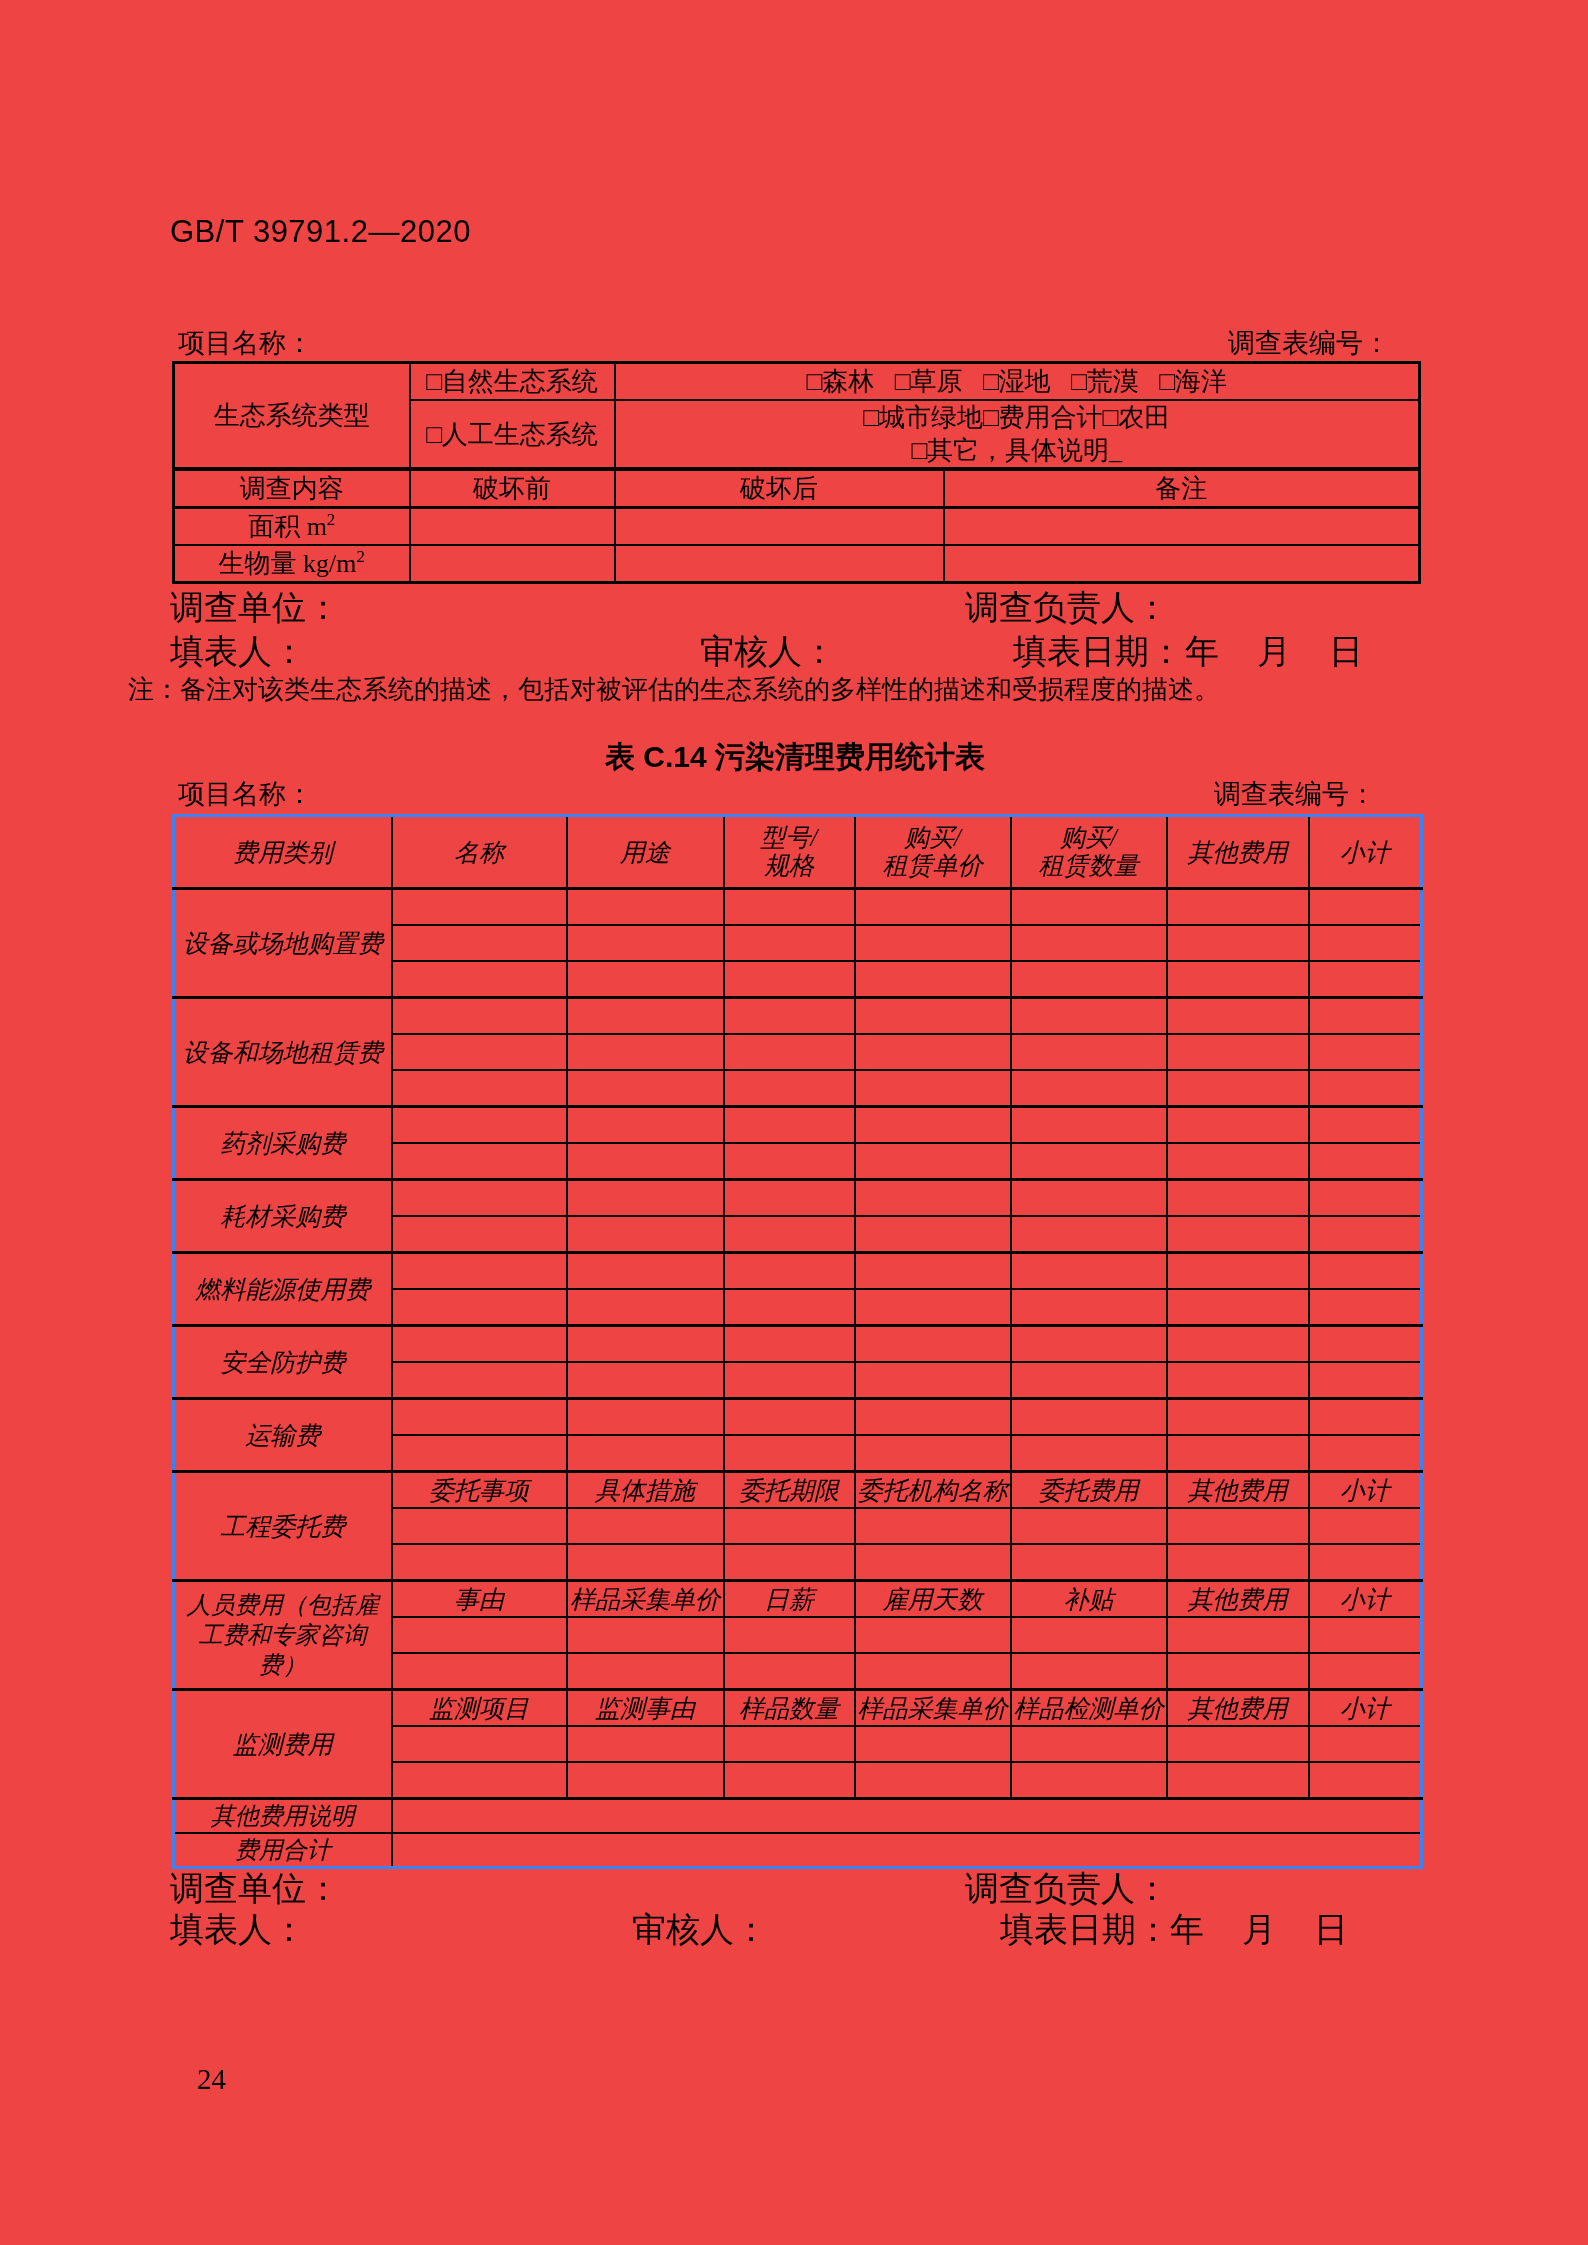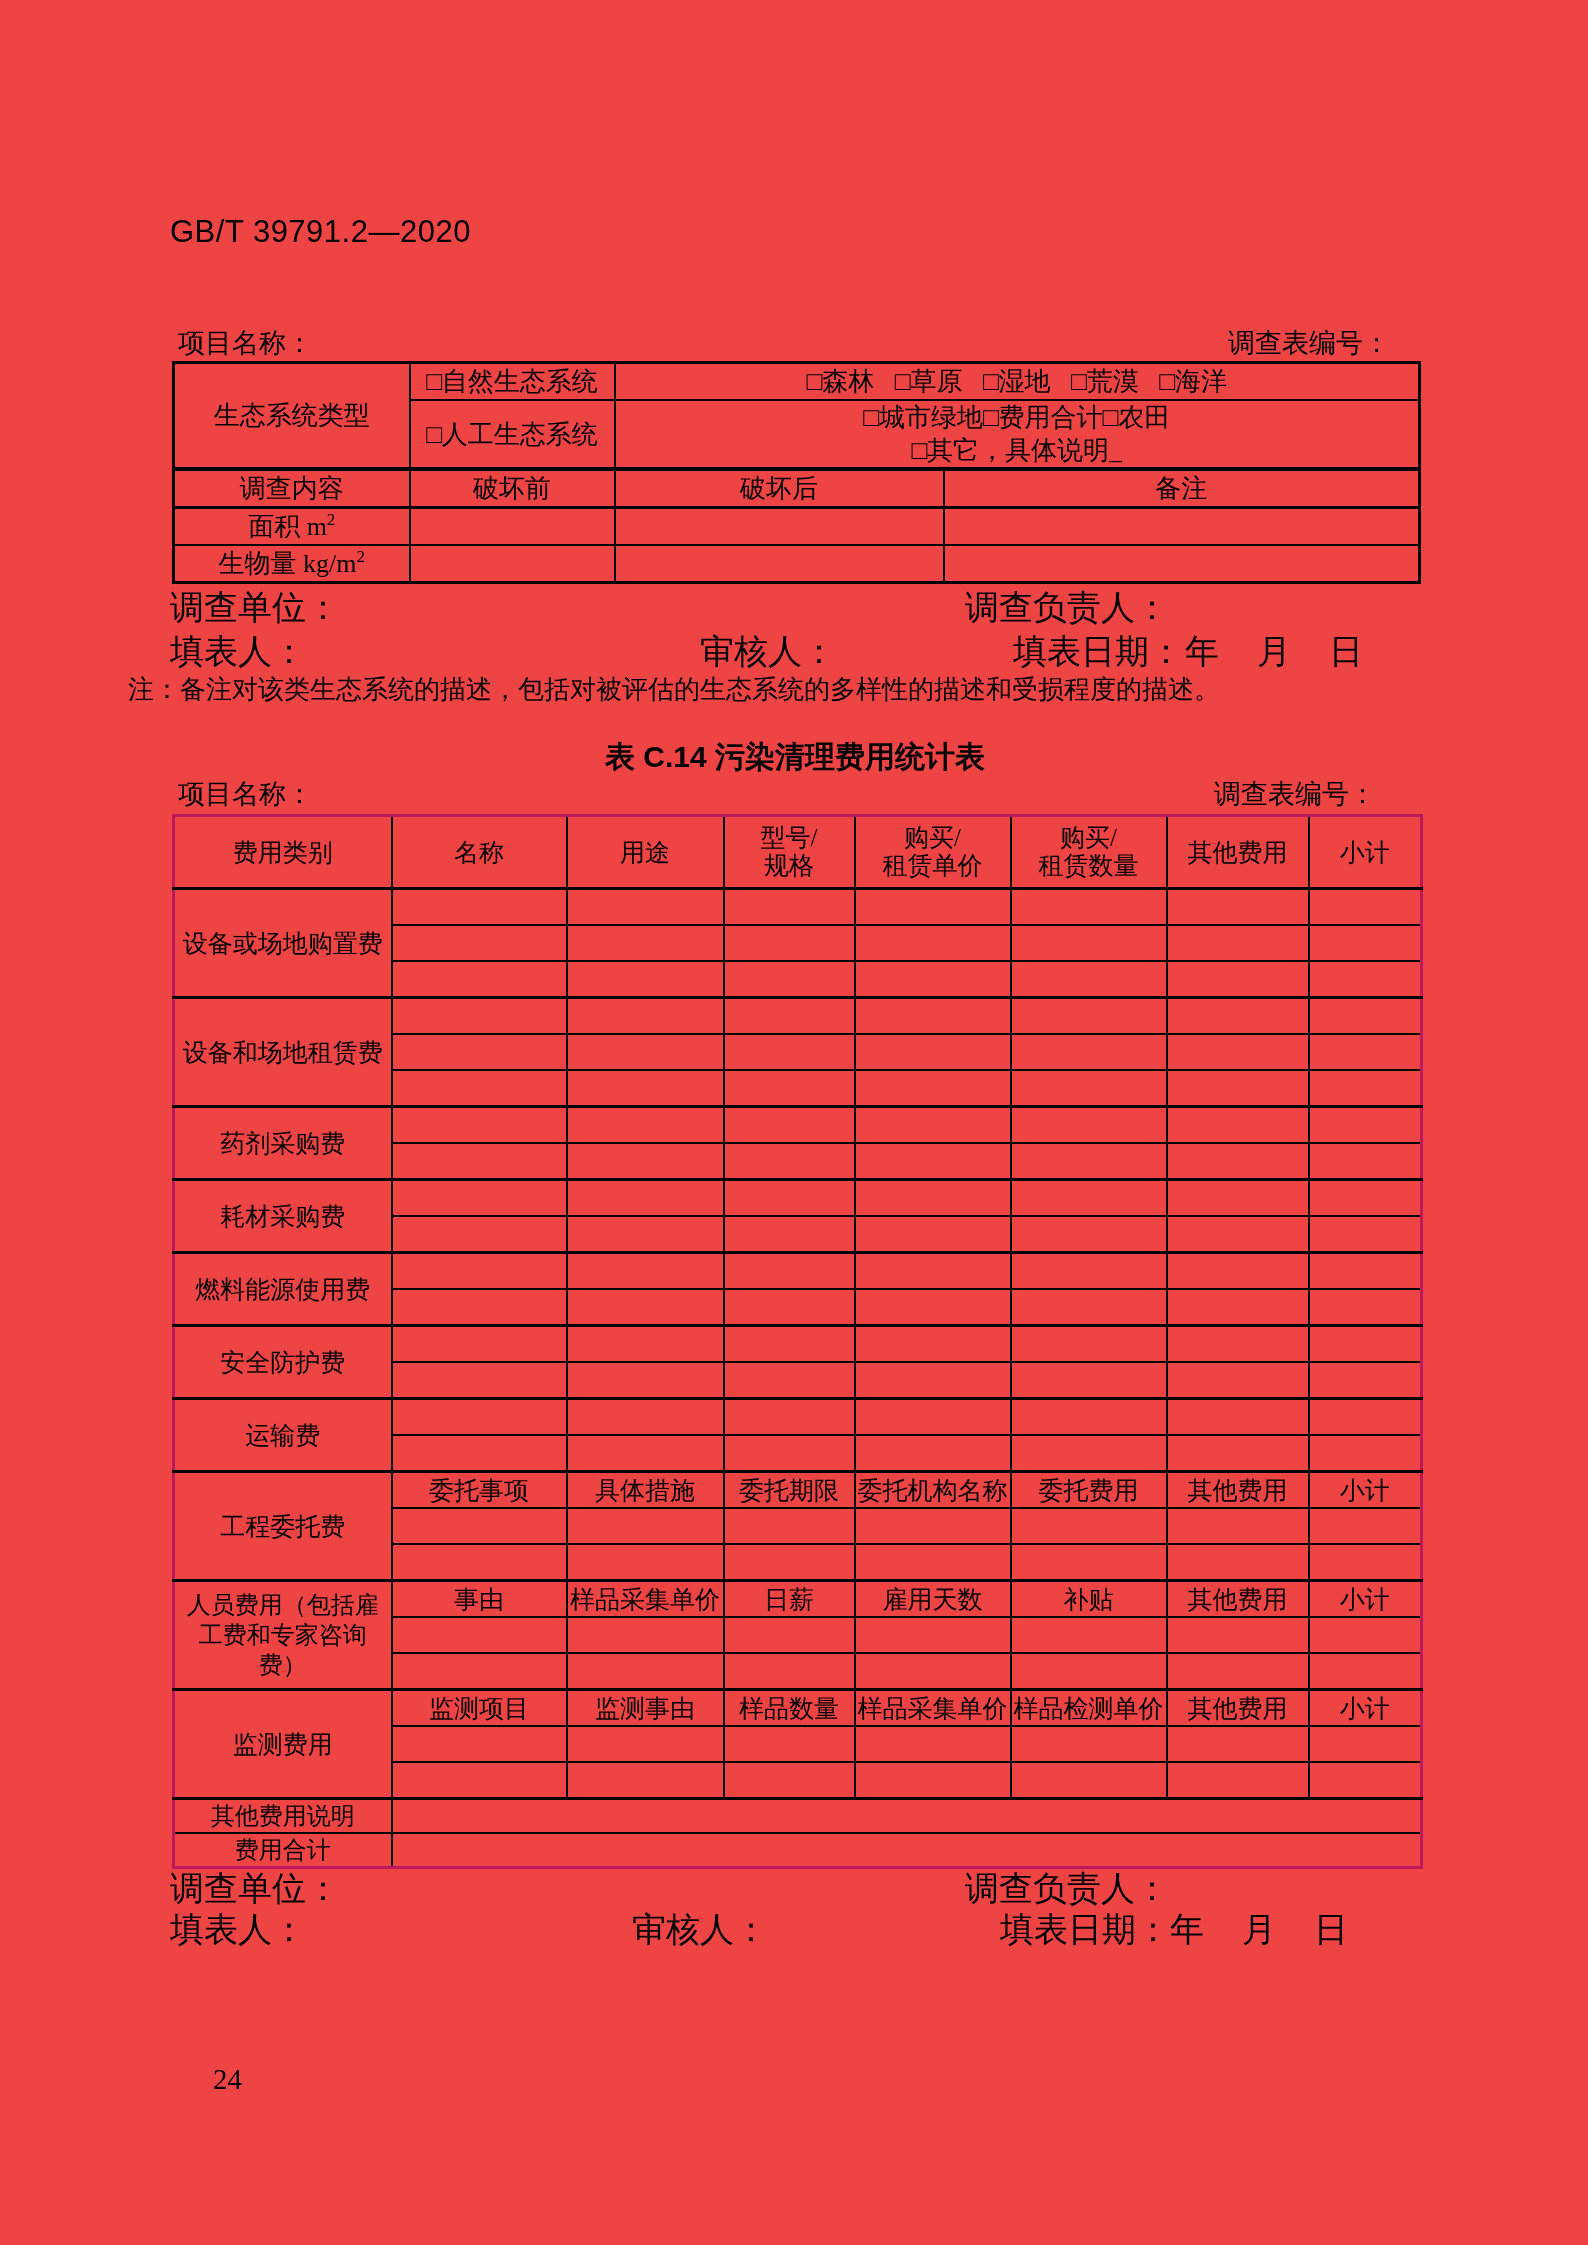"费用类别" #c14-table { border: 3px solid #be185d -> 3px solid #3b82f6; font-style: none -> italic }
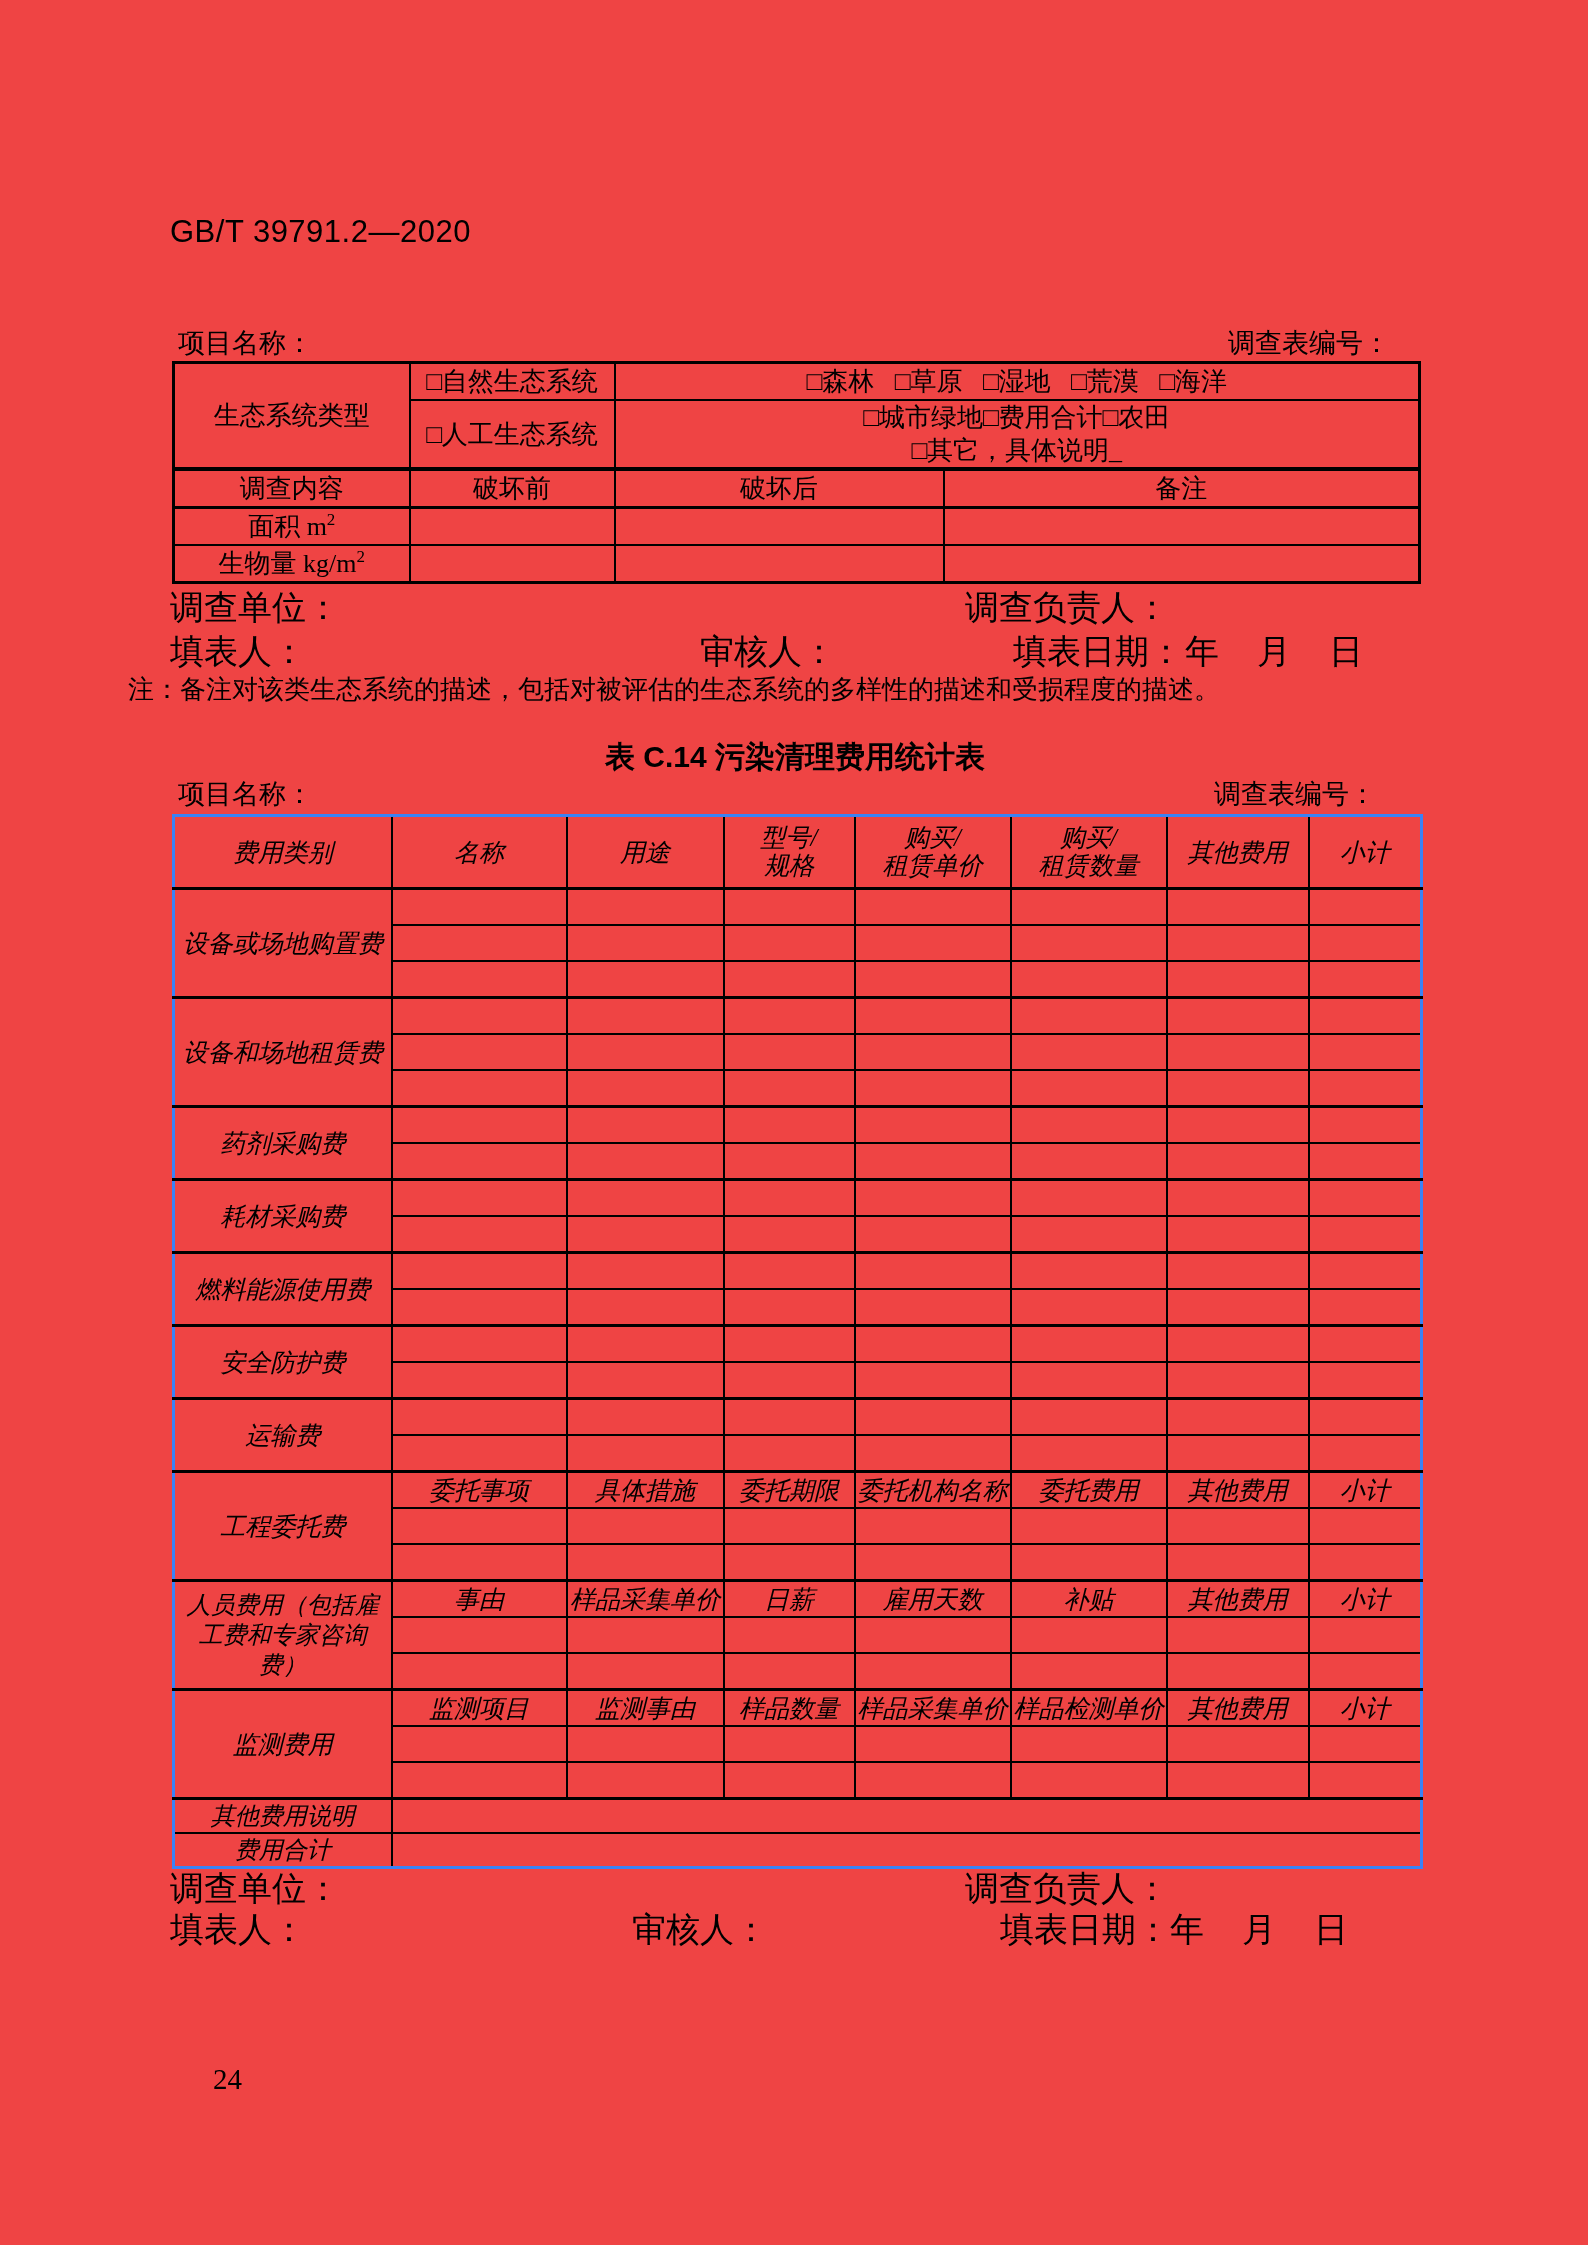"24" #pg-num { margin-left: 16px -> none }
